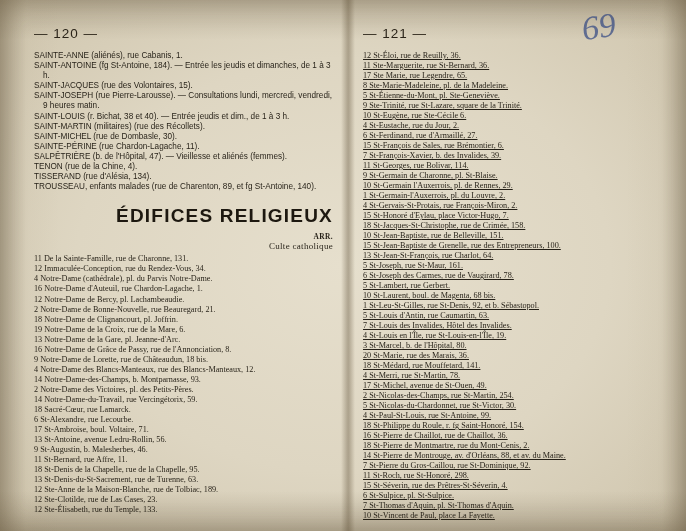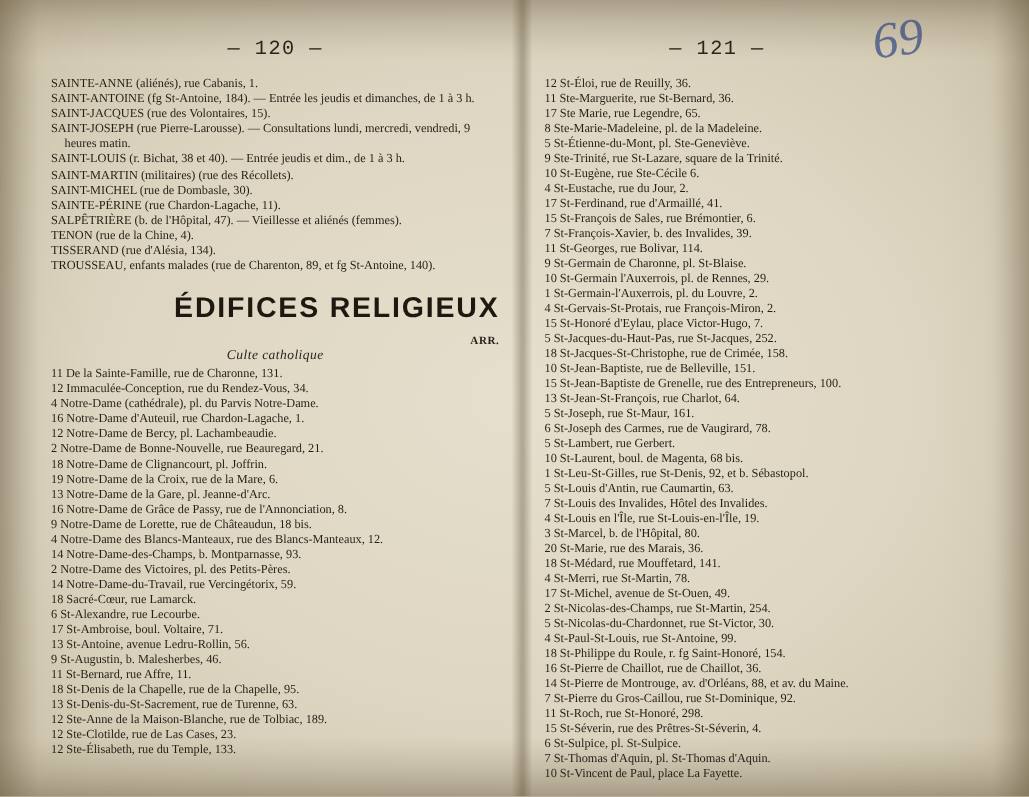"— 120 —" .folio { font-family: Liberation Mono, monospace -> Liberation Sans, sans-serif; text-align: center -> left }
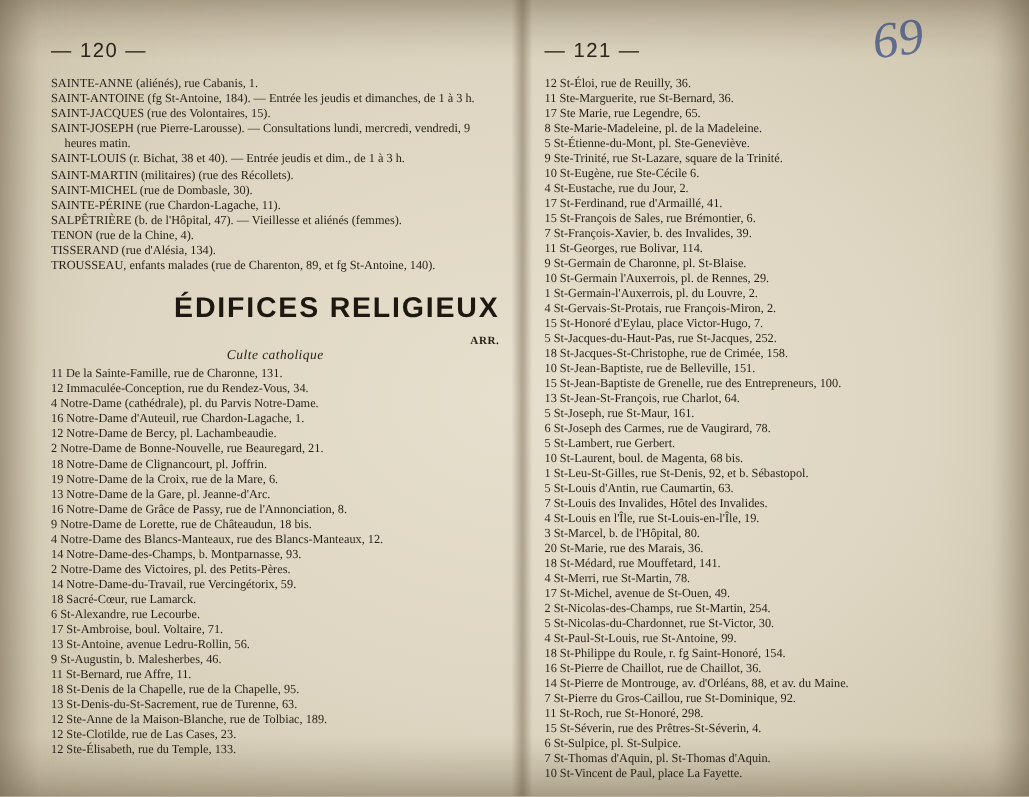"SAINTE-ANNE (aliénés), rue Cabanis, 1." .entry { font-family: Liberation Serif, serif -> Liberation Sans, sans-serif }
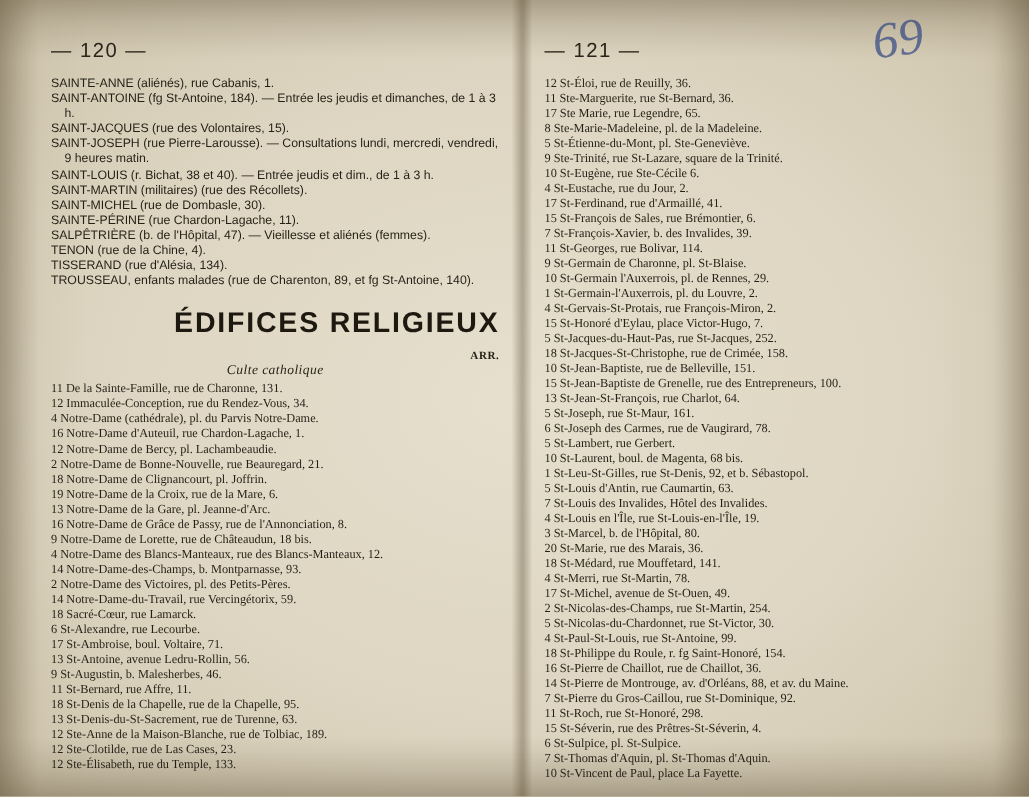"12 St-Éloi, rue de Reuilly," .right .listline { text-decoration: none -> underline }
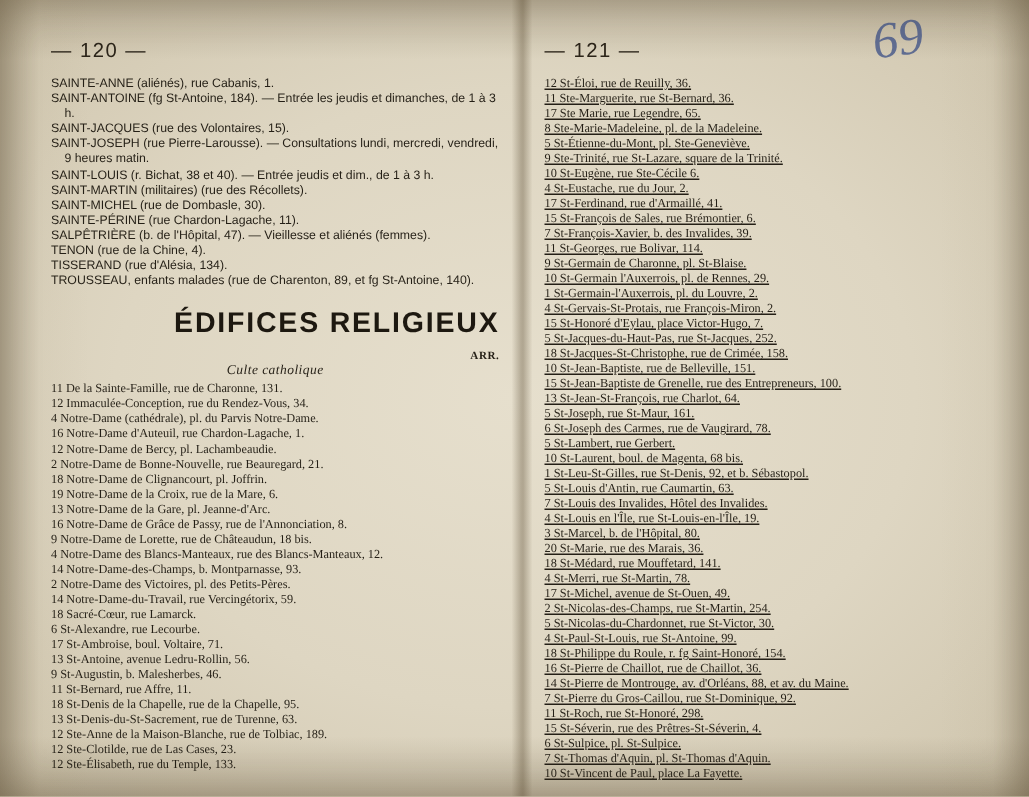"17 St-Ferdinand, rue d'Armaillé, 41." p.listline { text: 17 St-Ferdinand, rue d'Armaillé, 41 -> 6 St-Ferdinand, rue d'Armaillé, 27 }
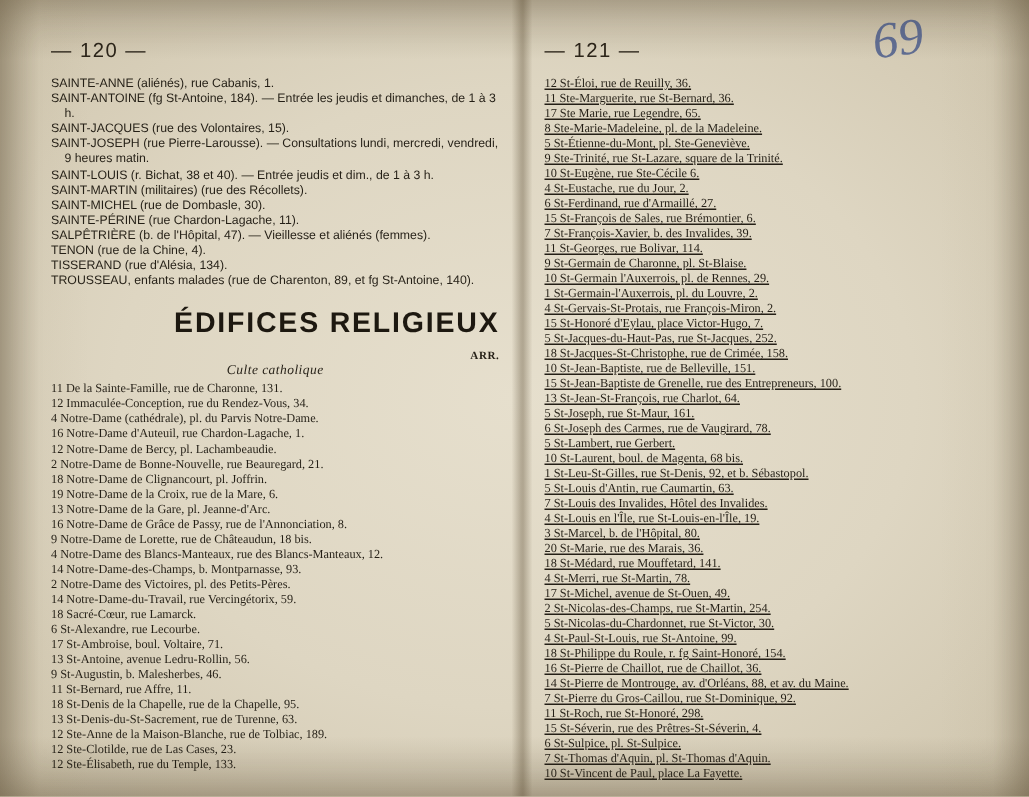"5 St-Jacques-du-Haut-Pas, rue" p.listline { html: <p>5 St-Jacques-du-Haut-Pas, rue St-Jacques, 252.</p> -> none }
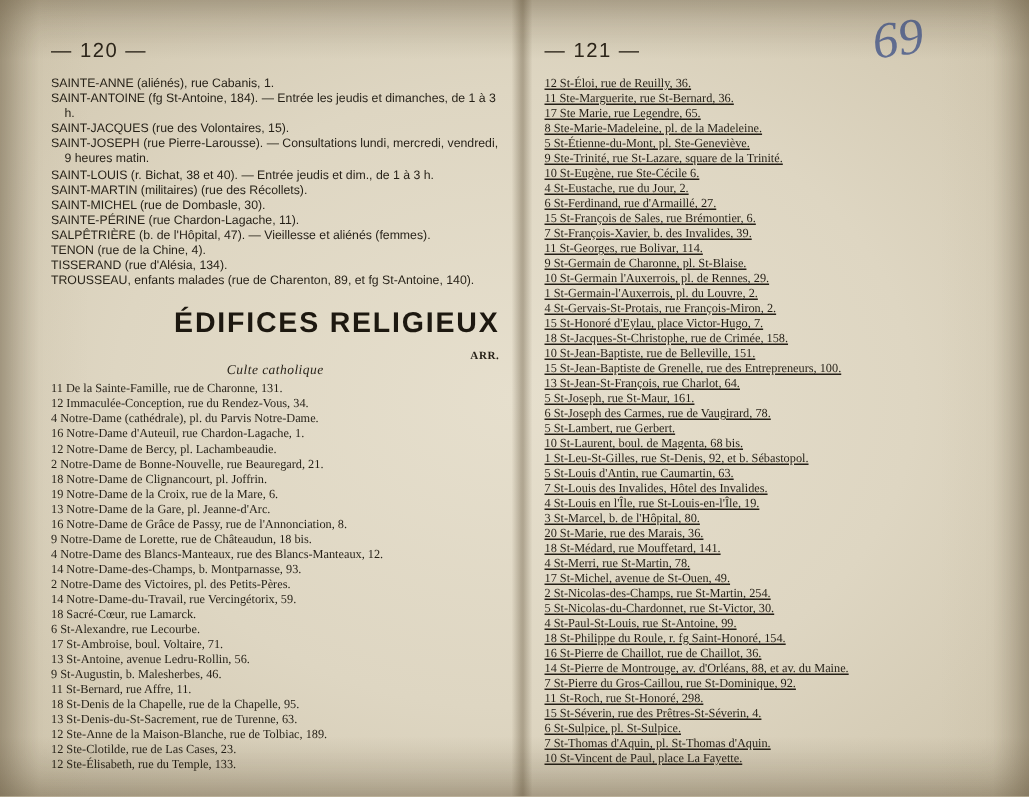"Culte catholique" .subhead { font-style: italic -> none; text-align: center -> right }
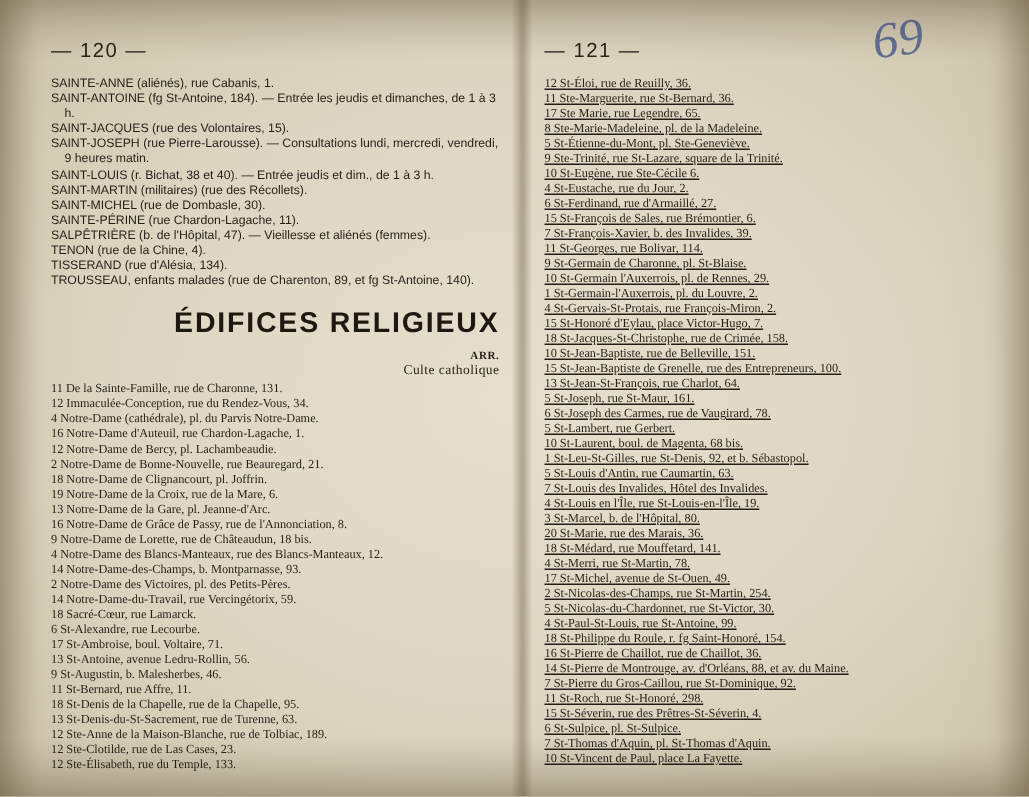"18 St-Pierre de Montmartre, rue" p.listline { html: none -> <p>18 St-Pierre de Montmartre, rue du Mont-Cenis, 2.</p> }
